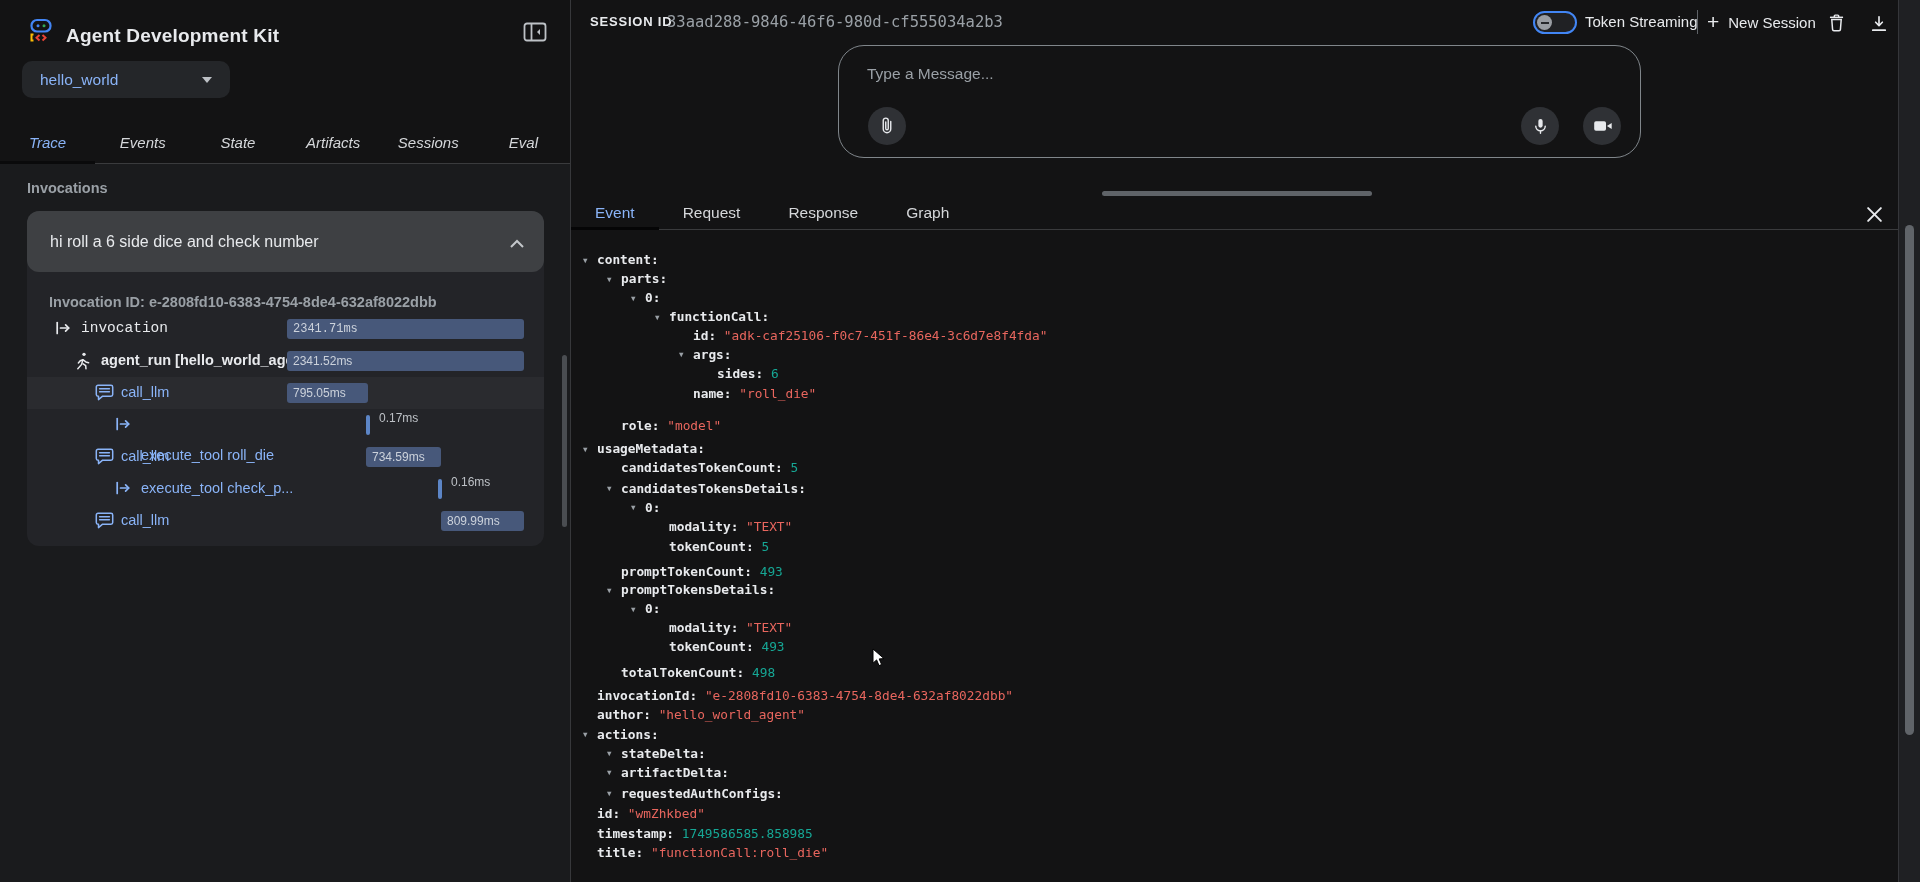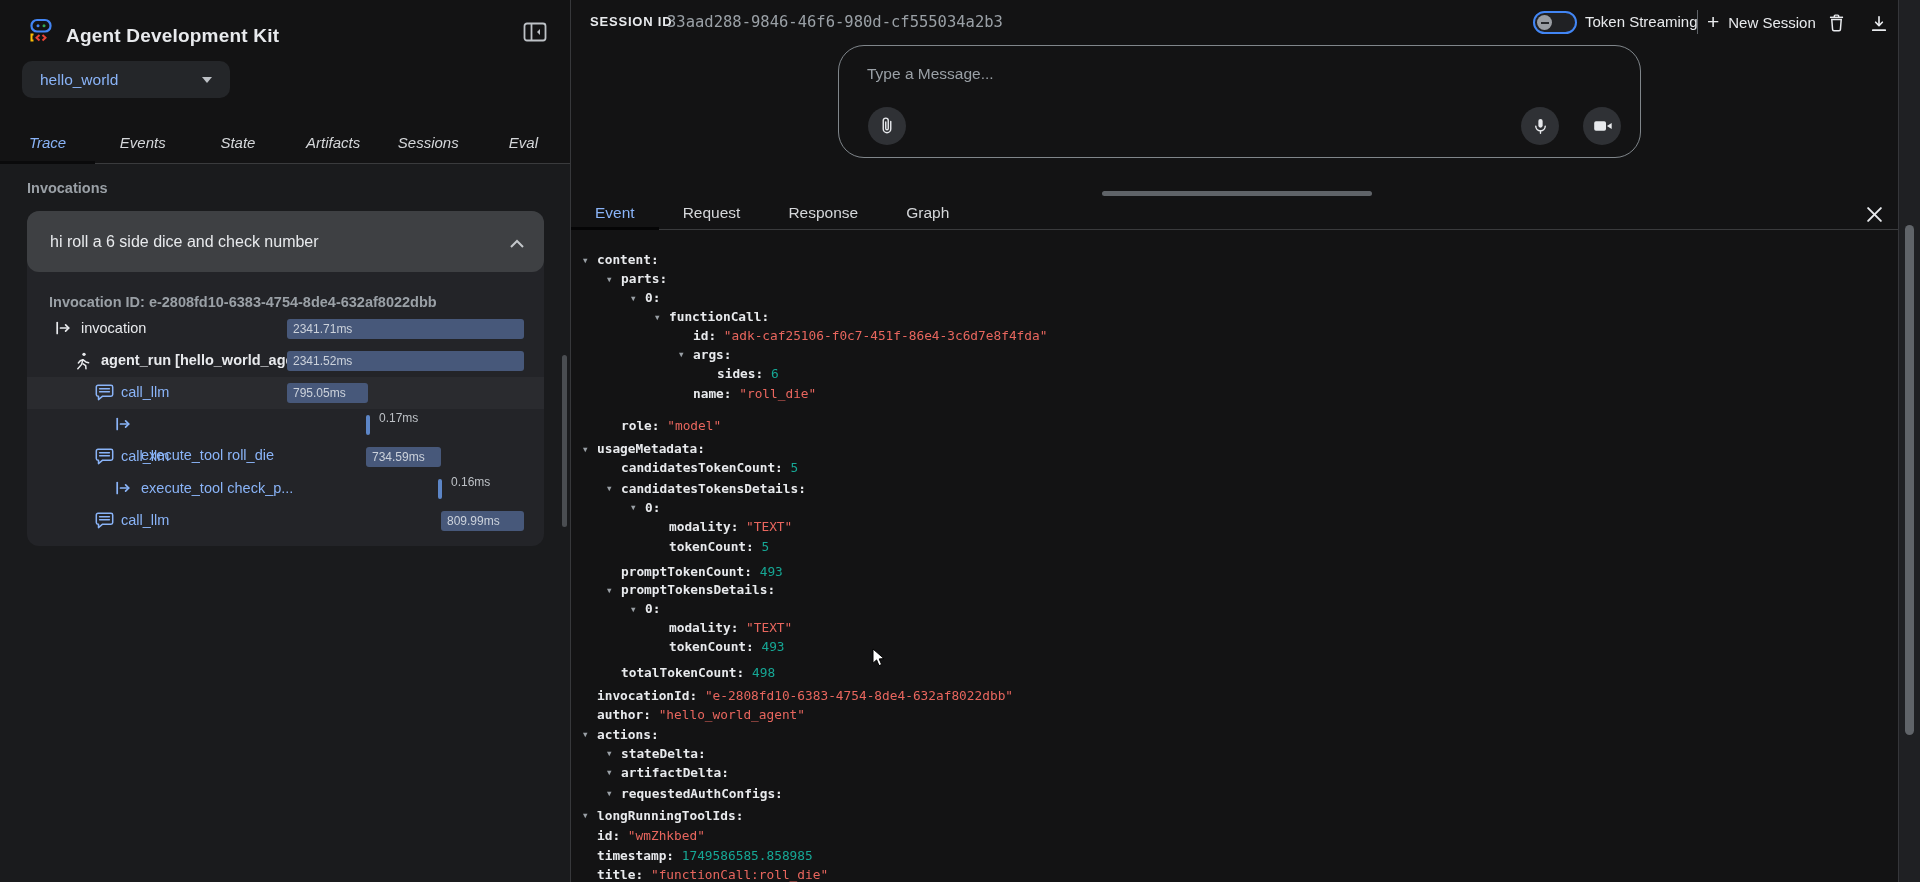"invocation" div.trow { font-family: none -> Liberation Mono, monospace }
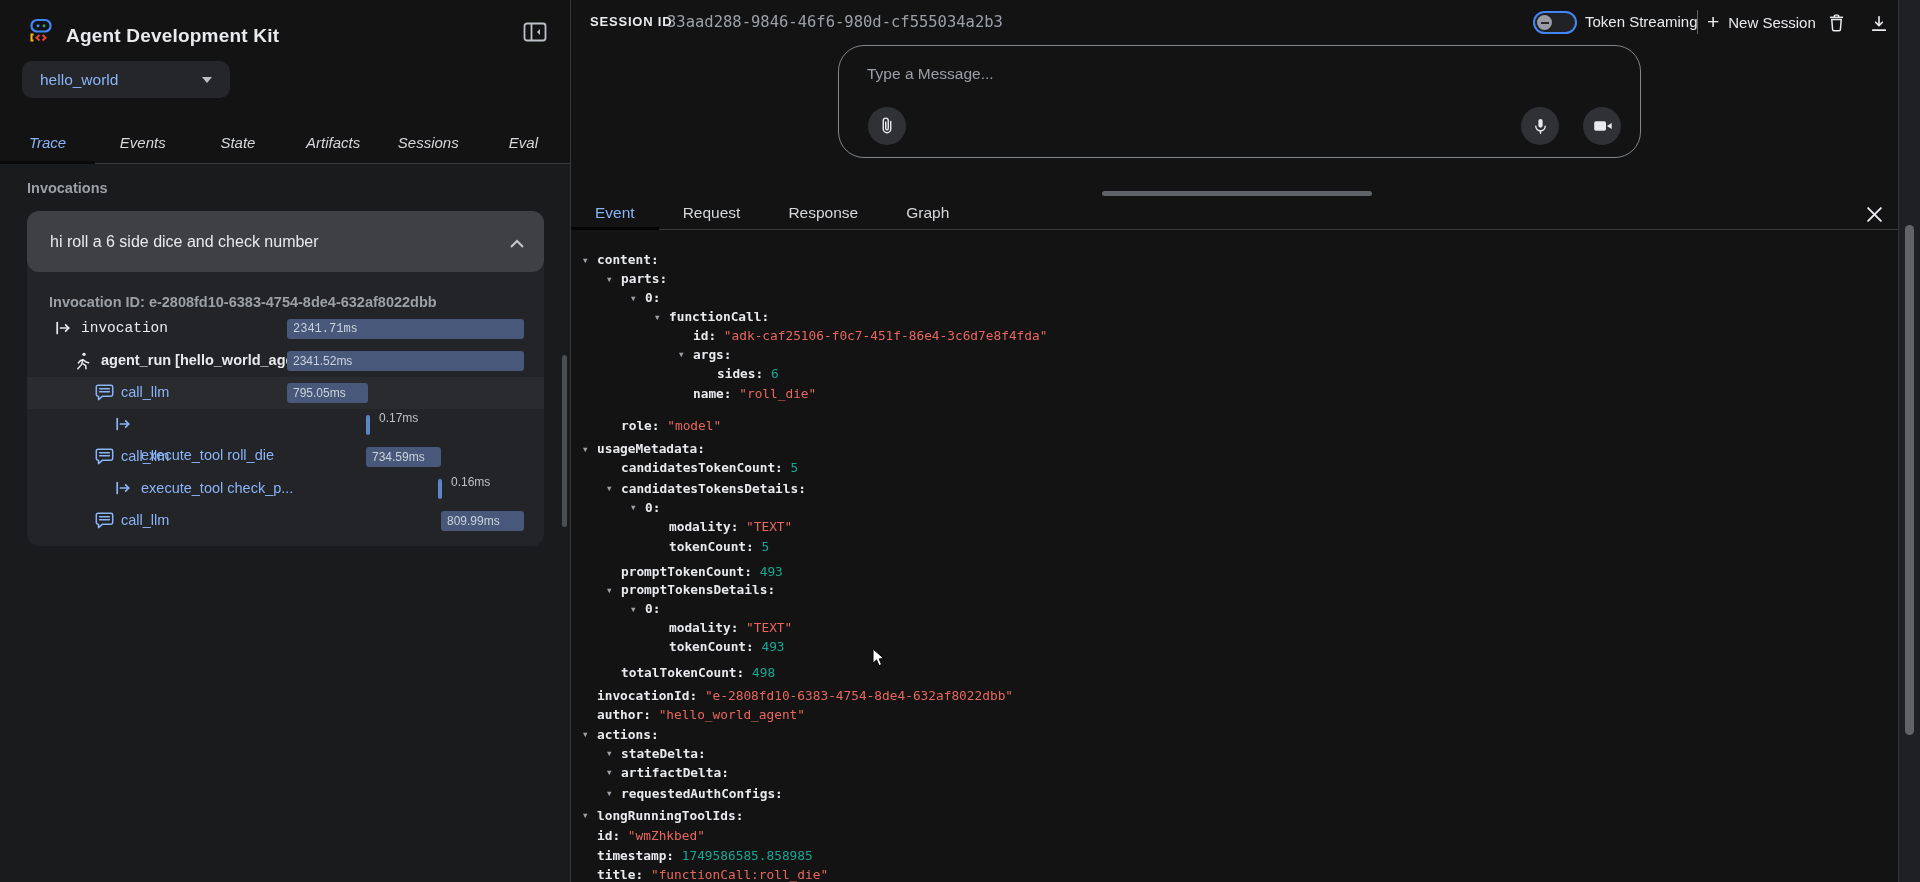"▼ longRunningToolIds:" div.jrow { html: <div><span>▼</span><span>longRunningToolIds: </span></div> -> none }
